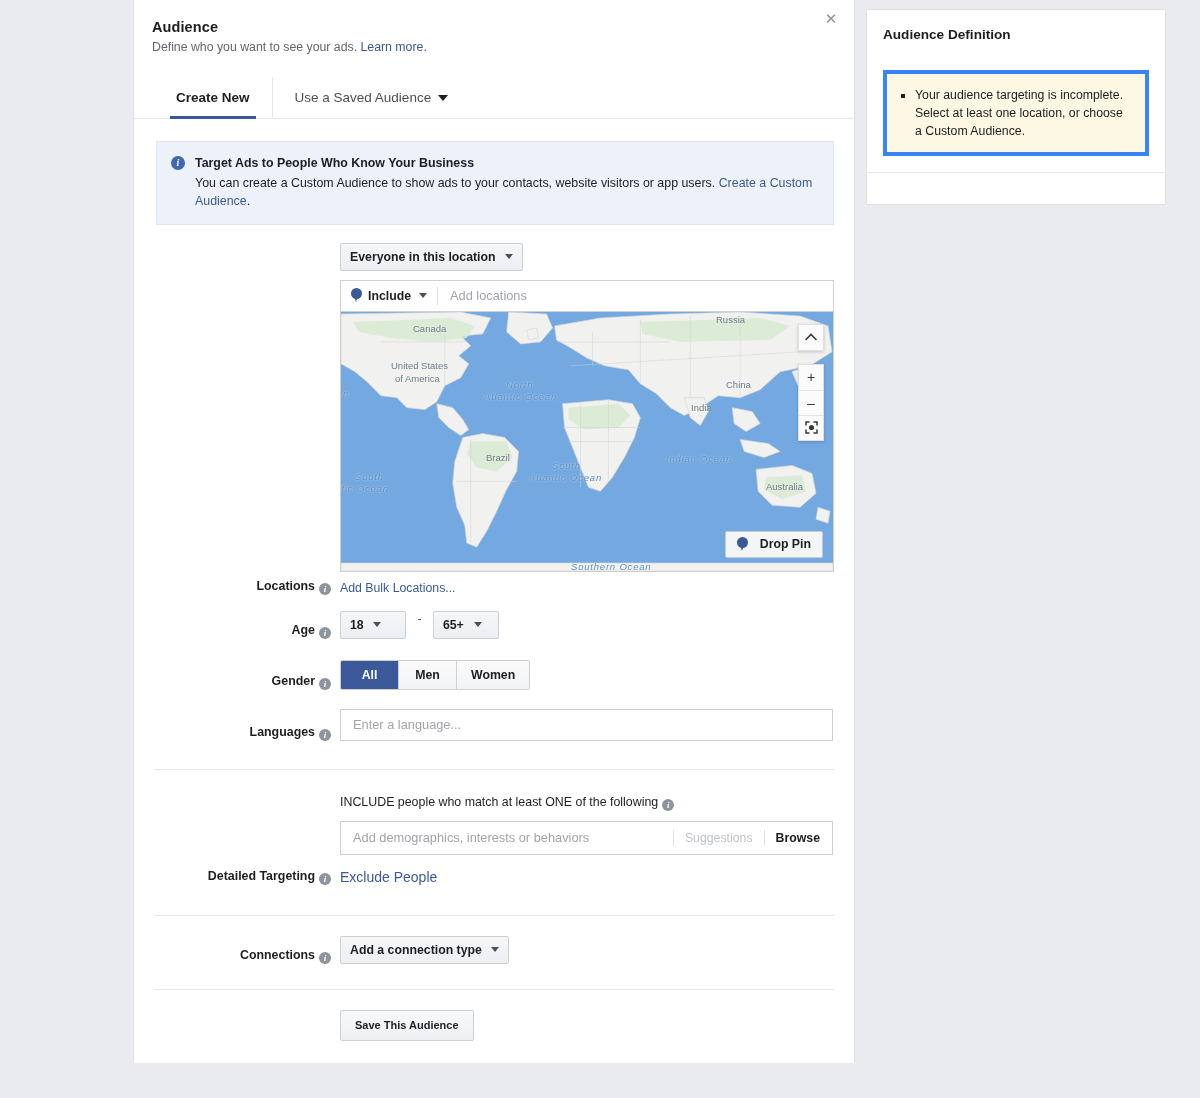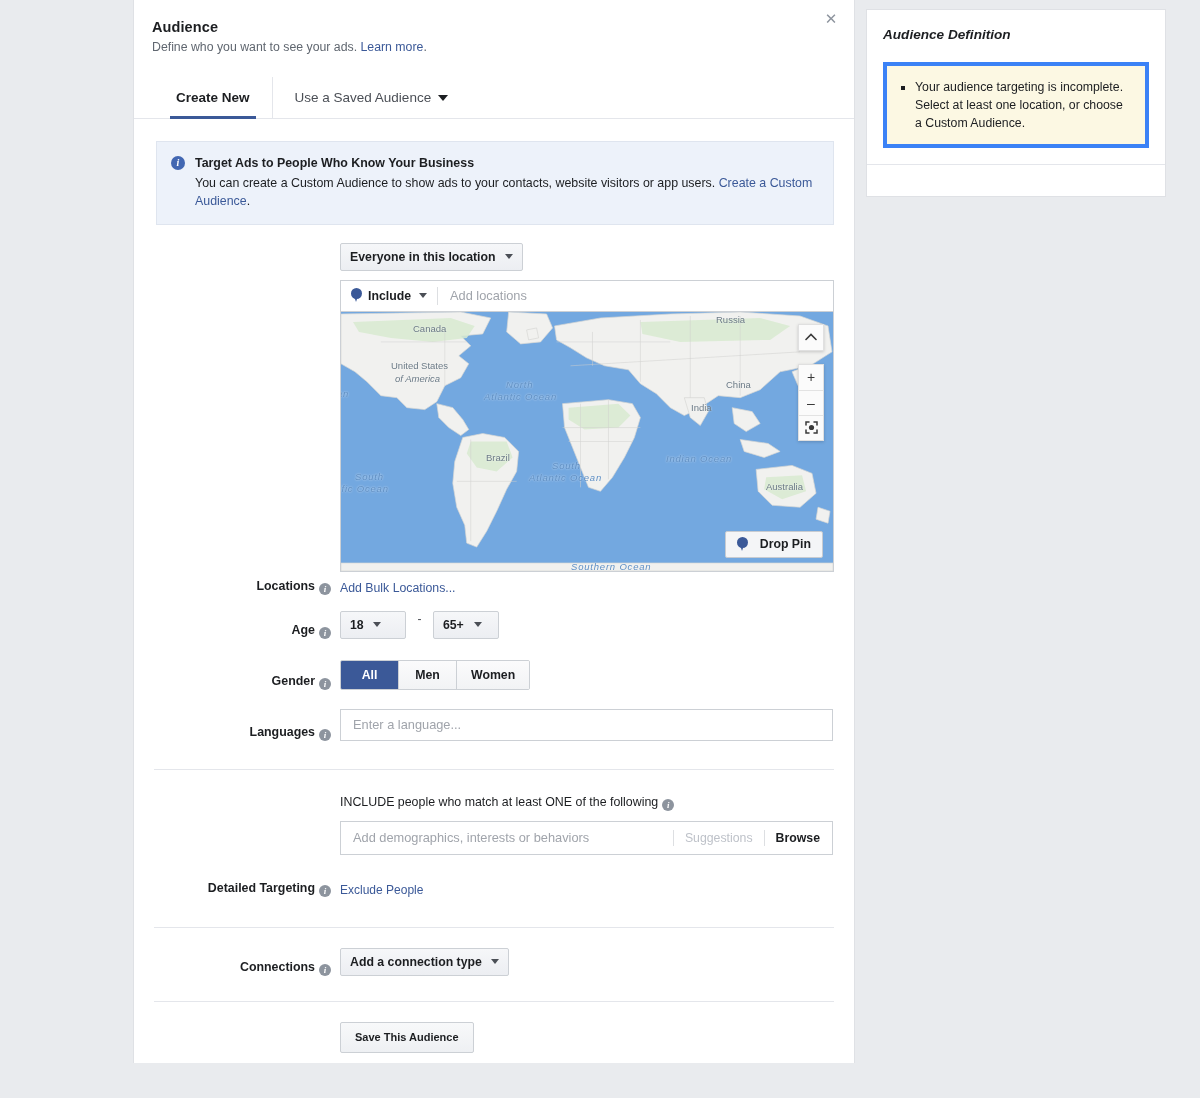"Audience Definition" .side-head { font-style: italic -> none; padding: 17px 16px 20px 16px -> 17px 16px 28px 16px }
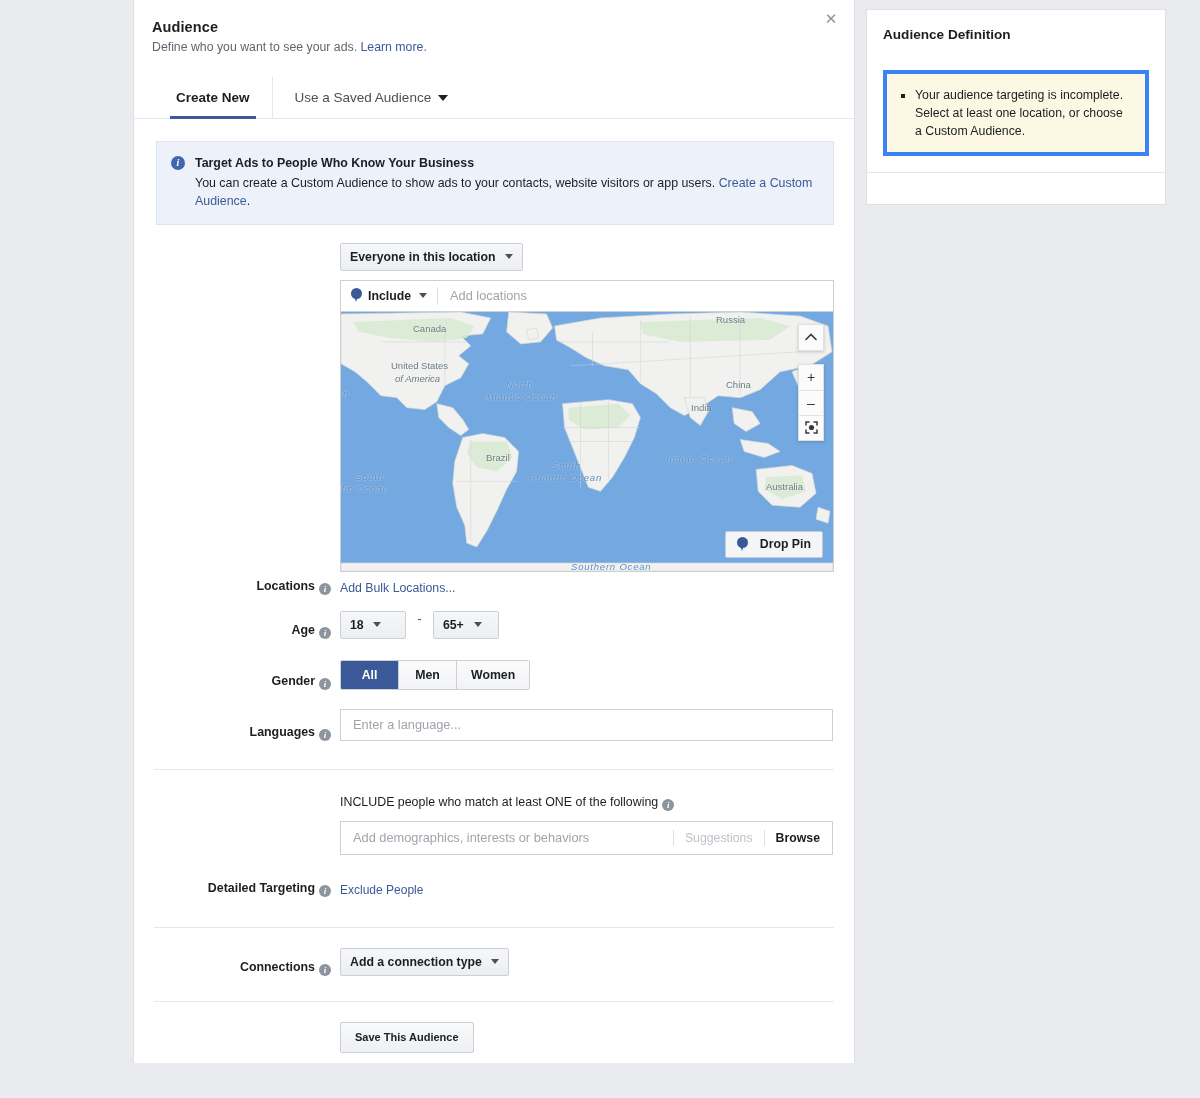"of America" div.map-label { font-style: italic -> none }
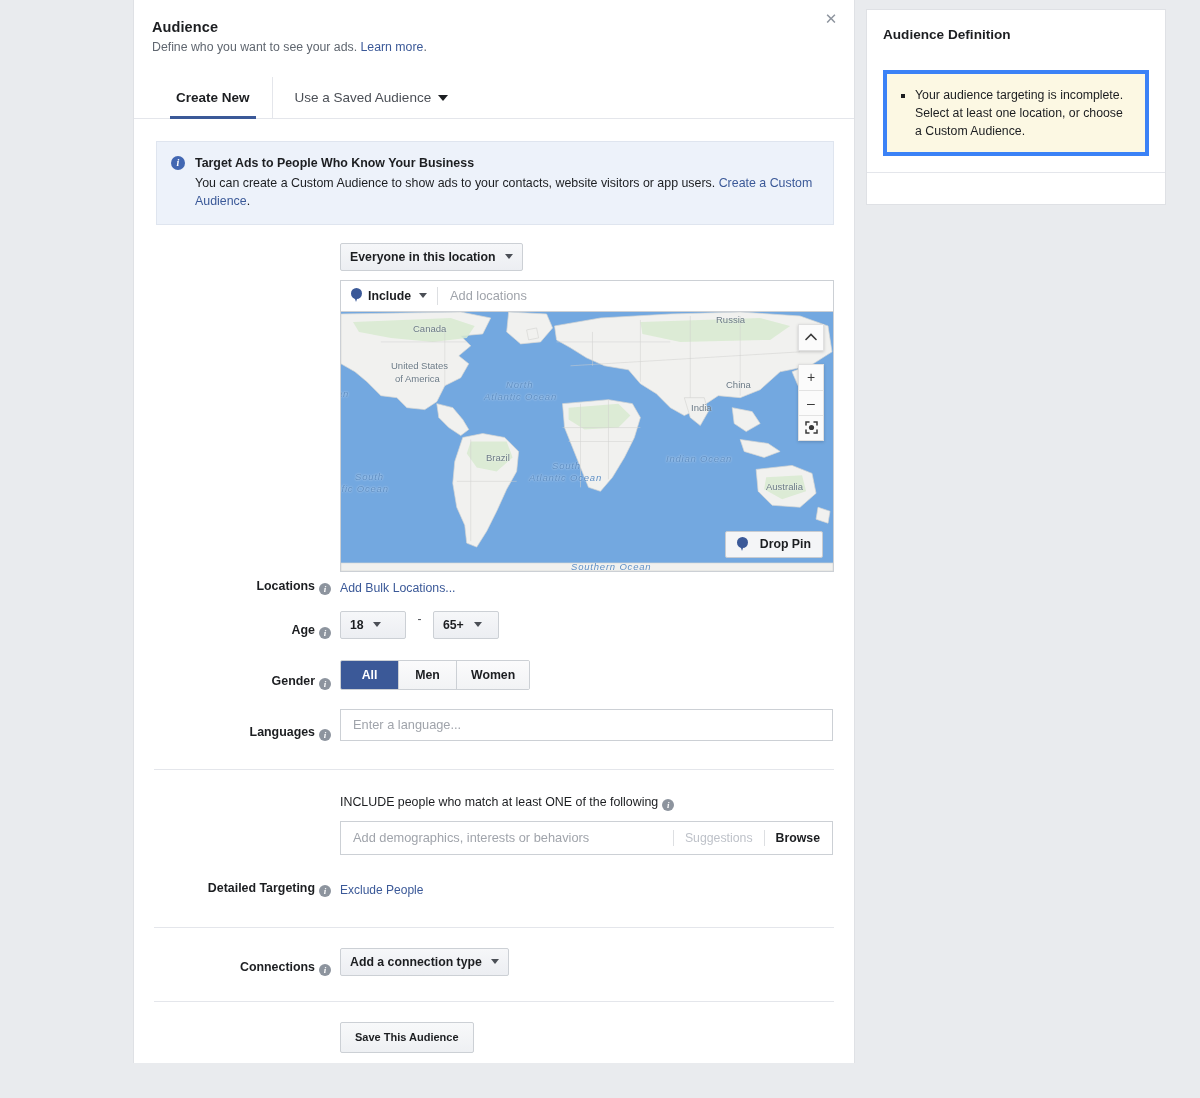"Exclude People" .excl { font-size: 12px -> 14px; margin-top: 28px -> 14px }
